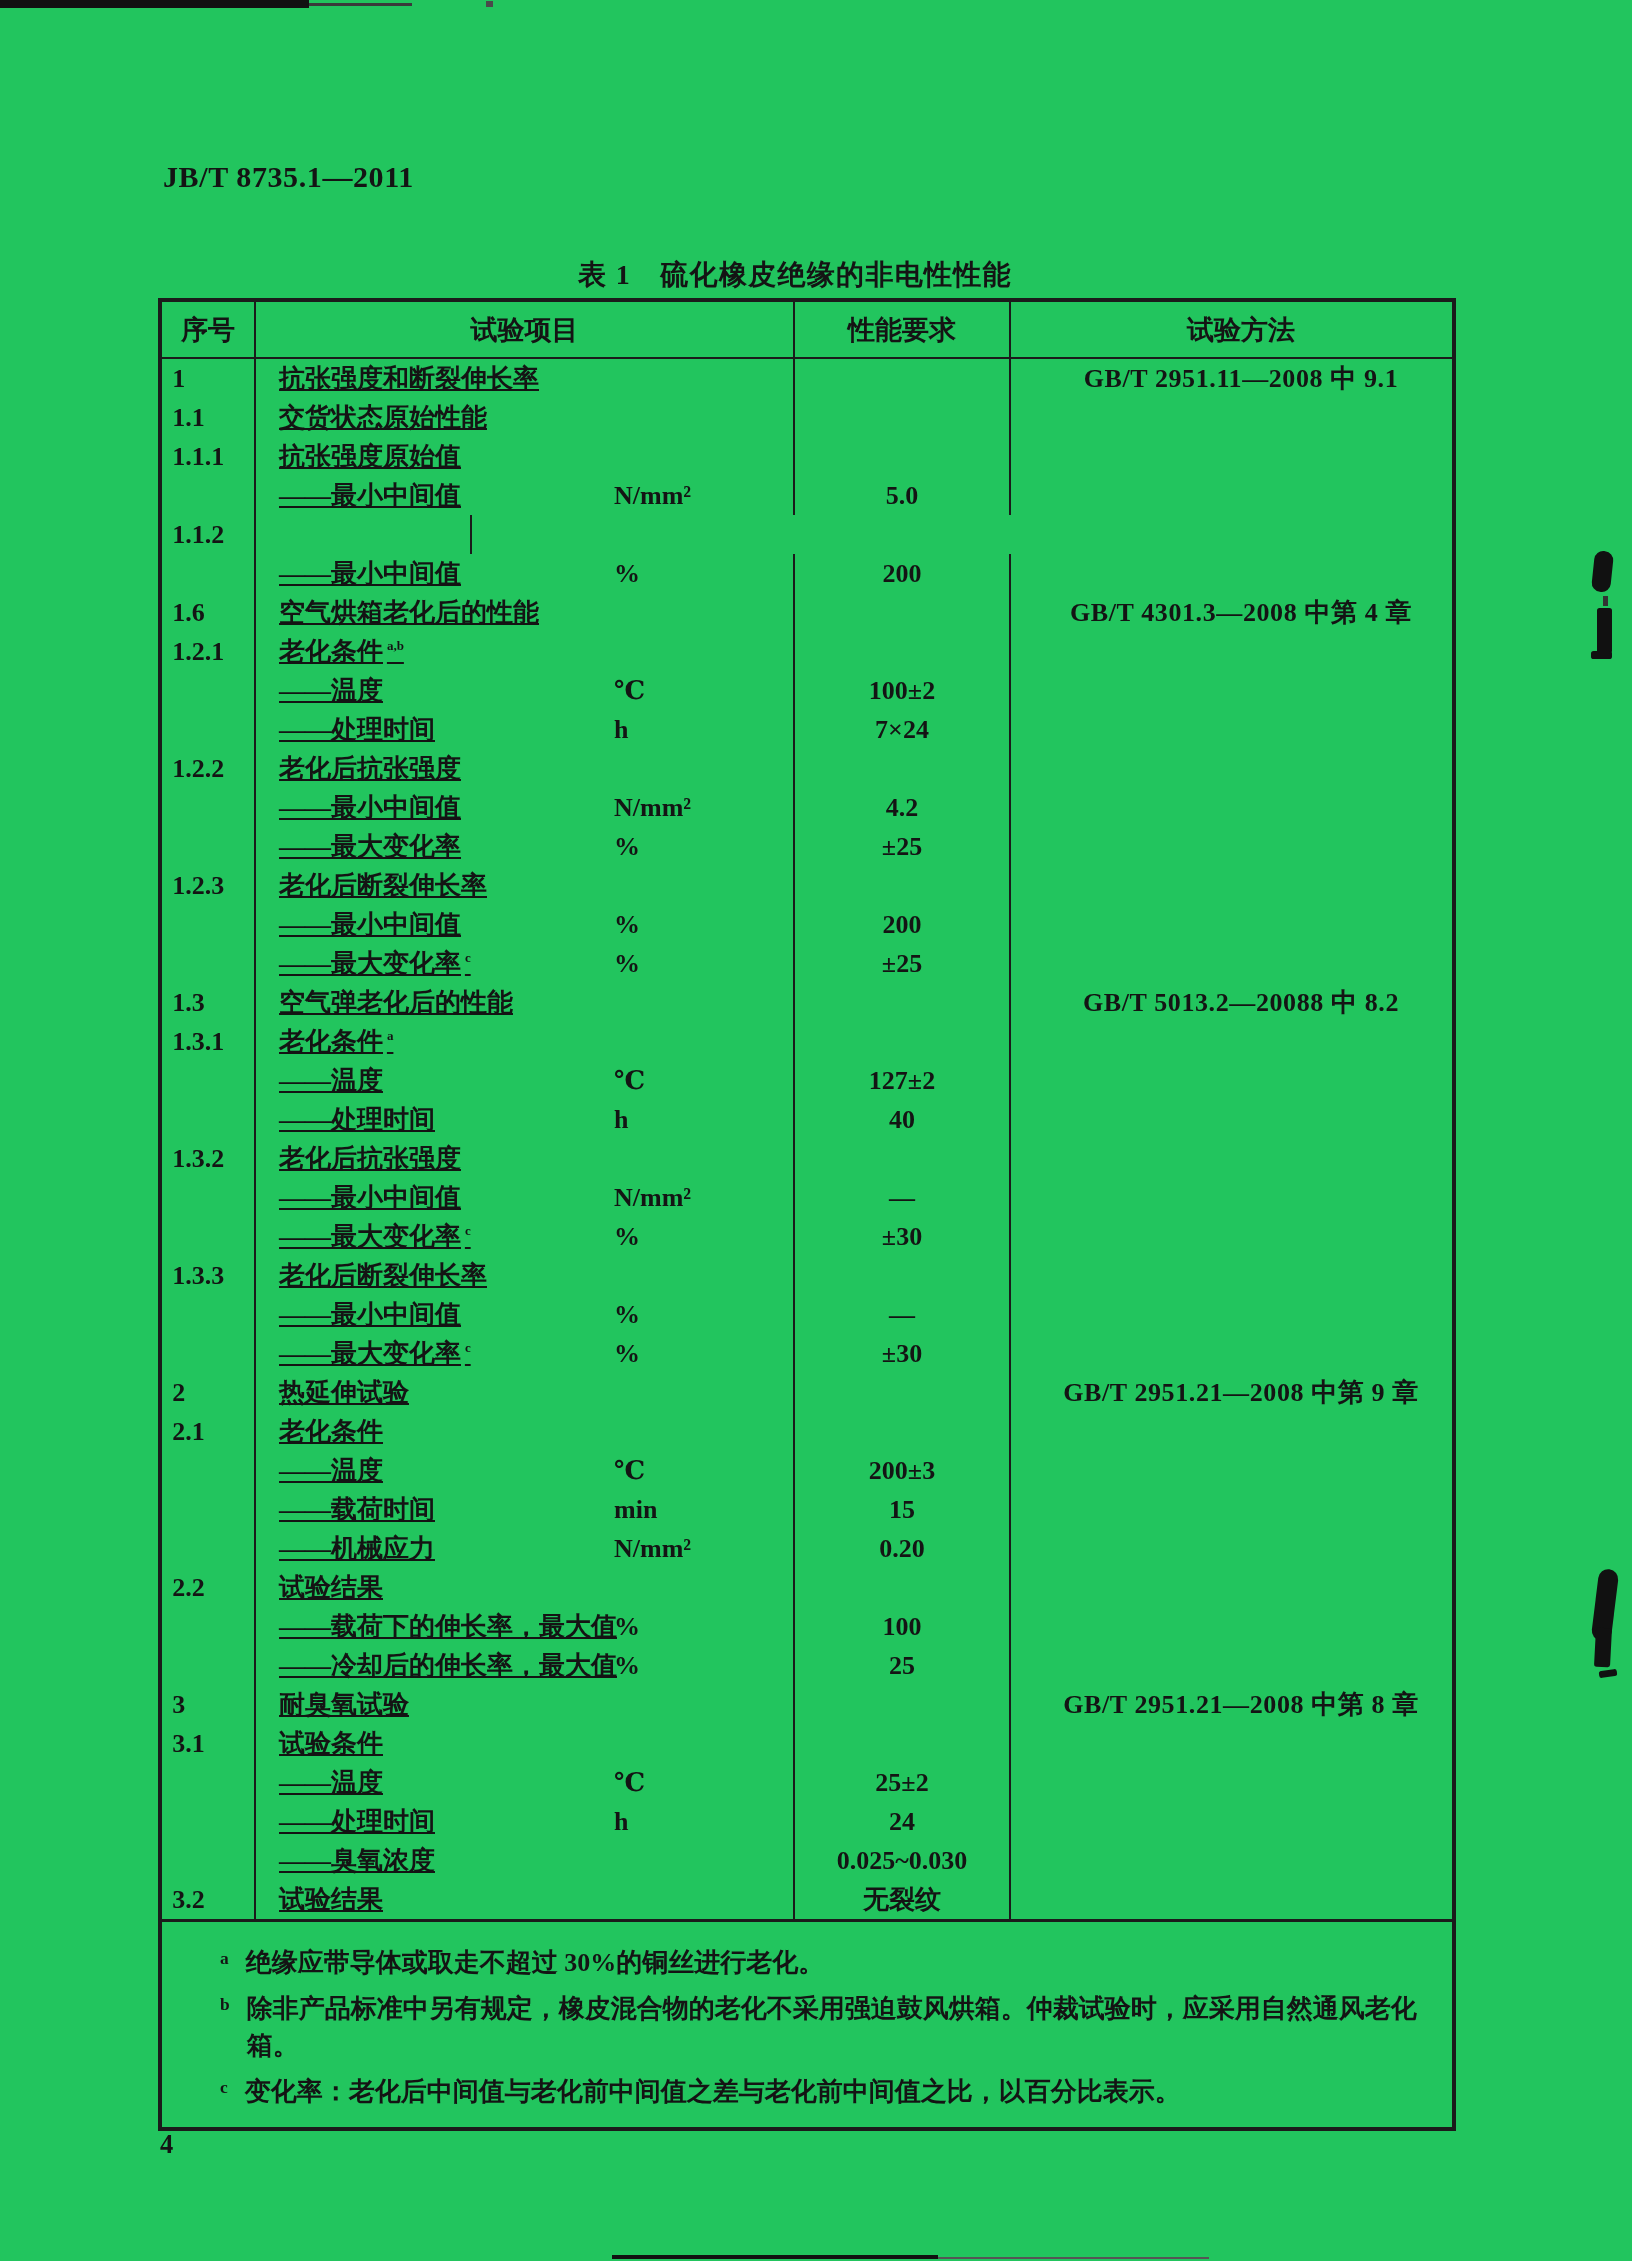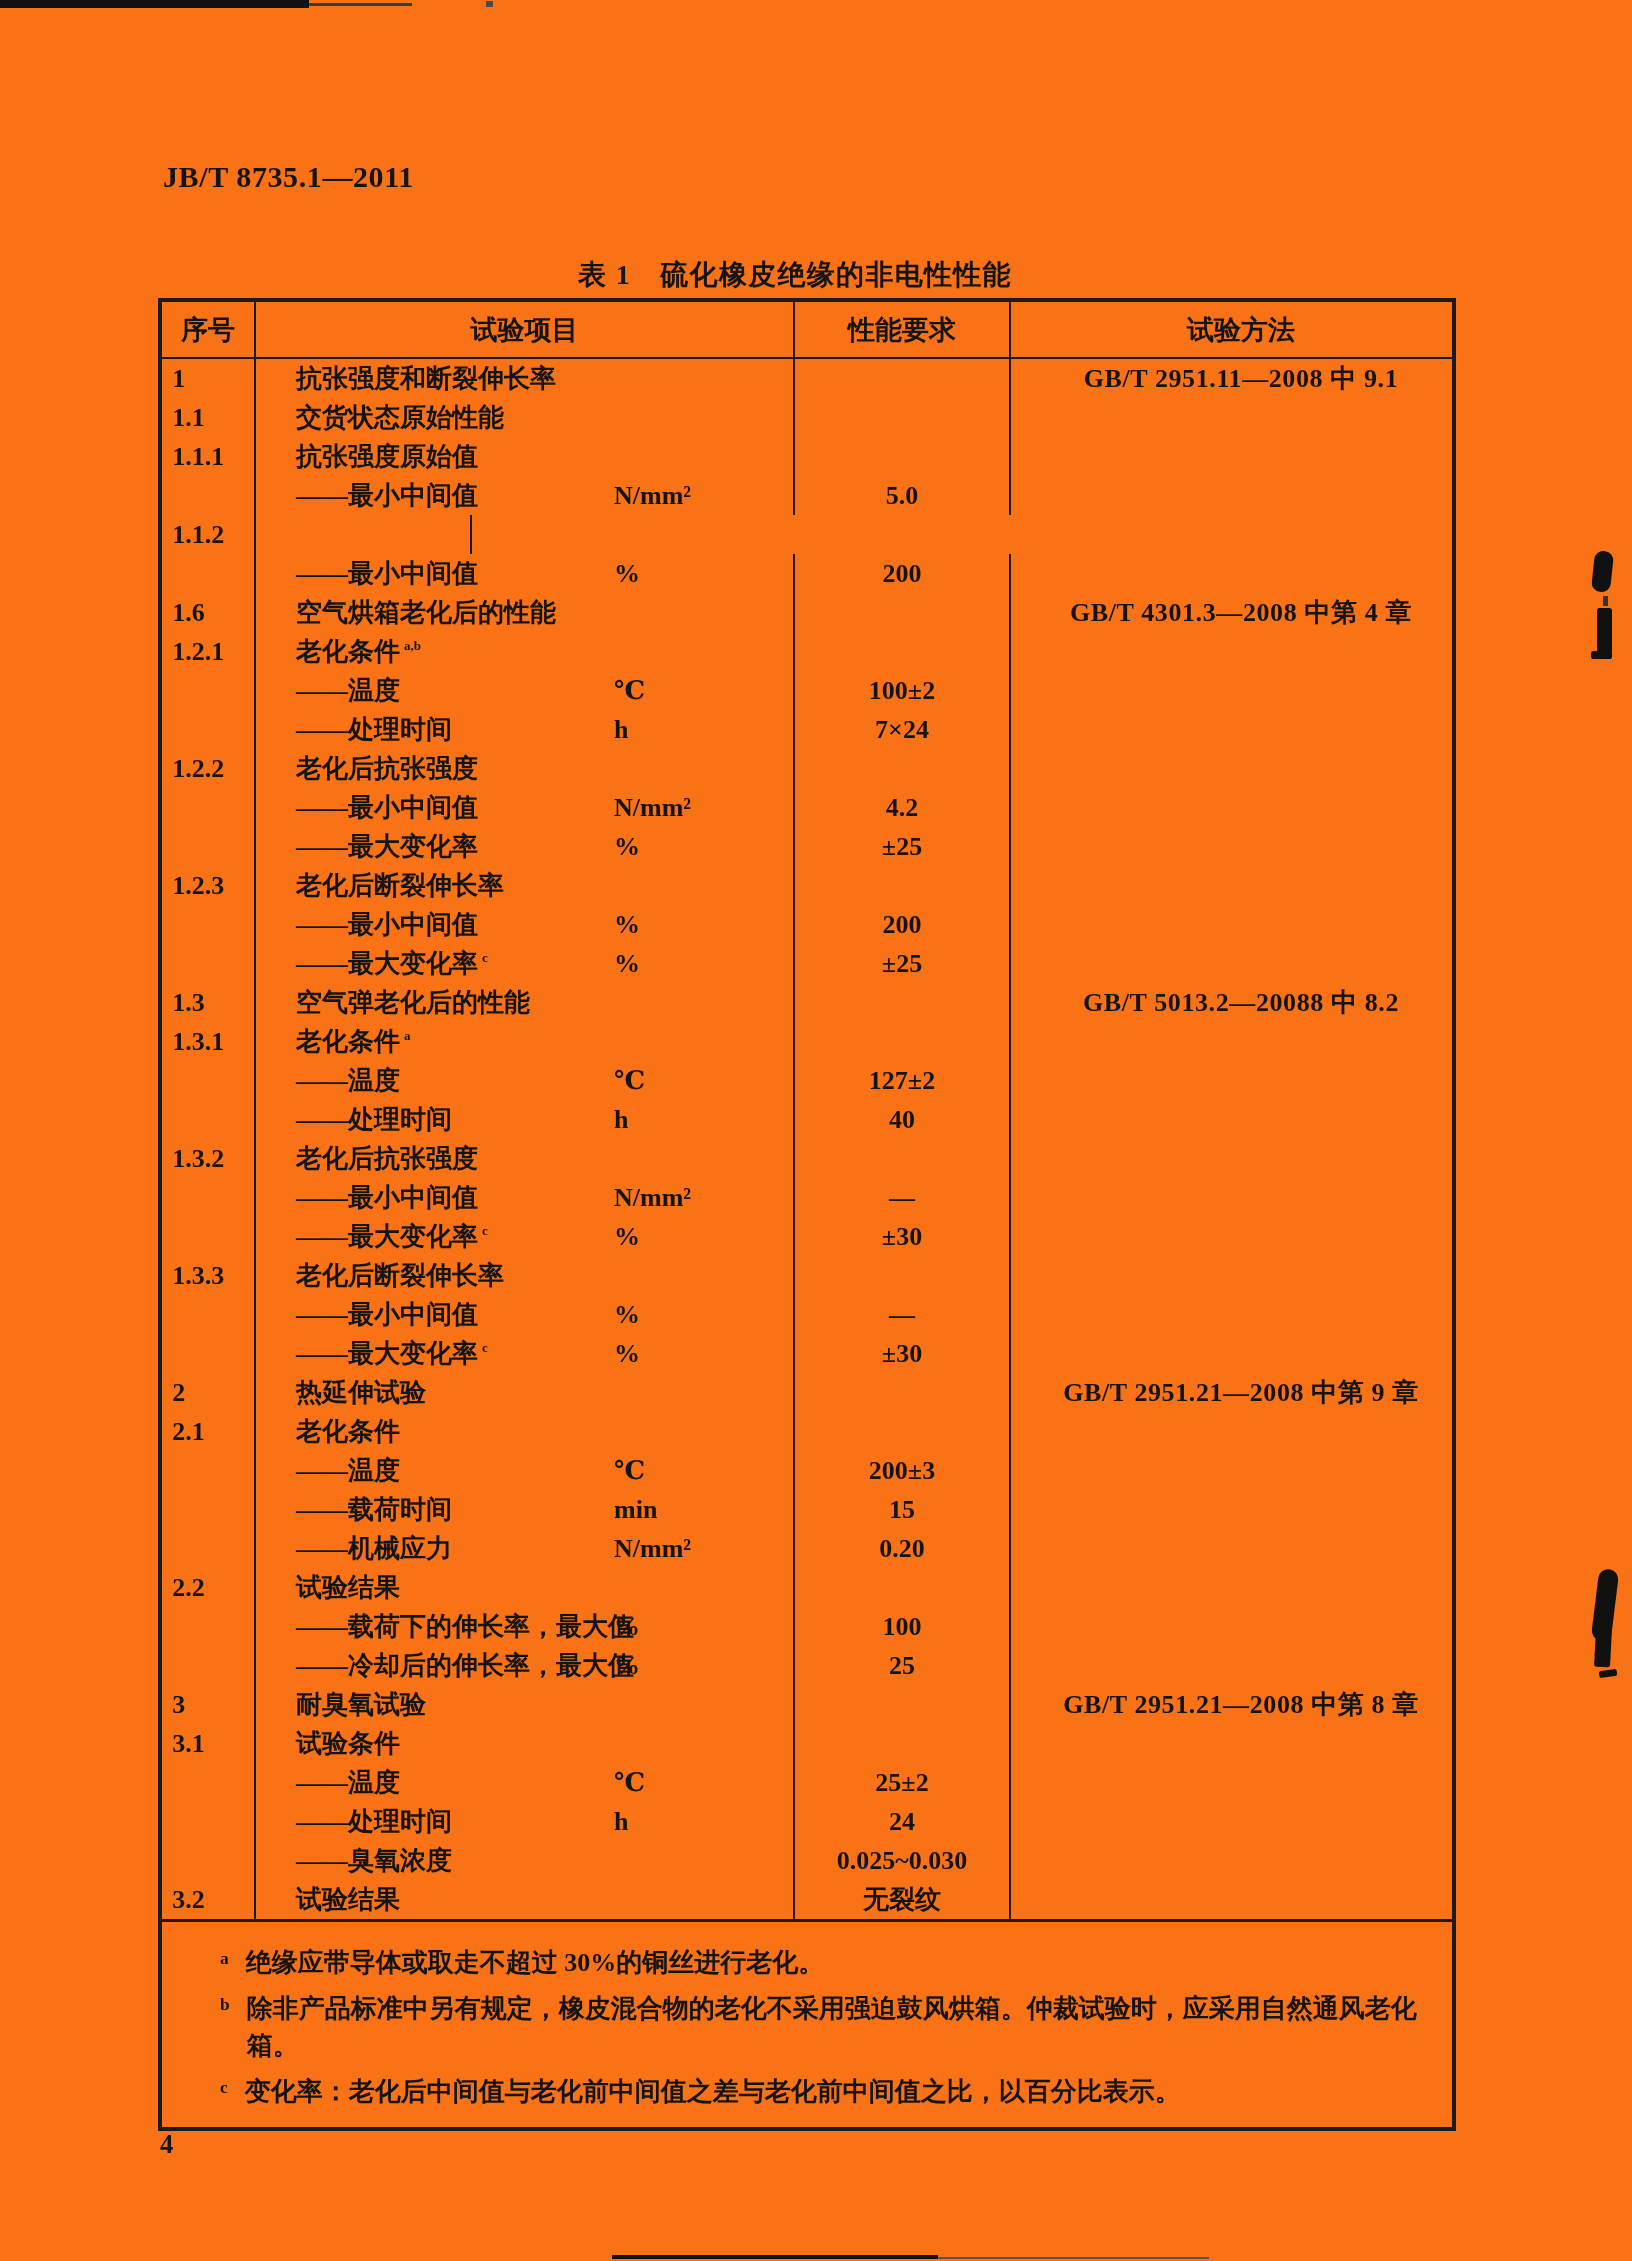"JB/T 8735.1—2011" .page { background: #f97316 -> #22c55e }
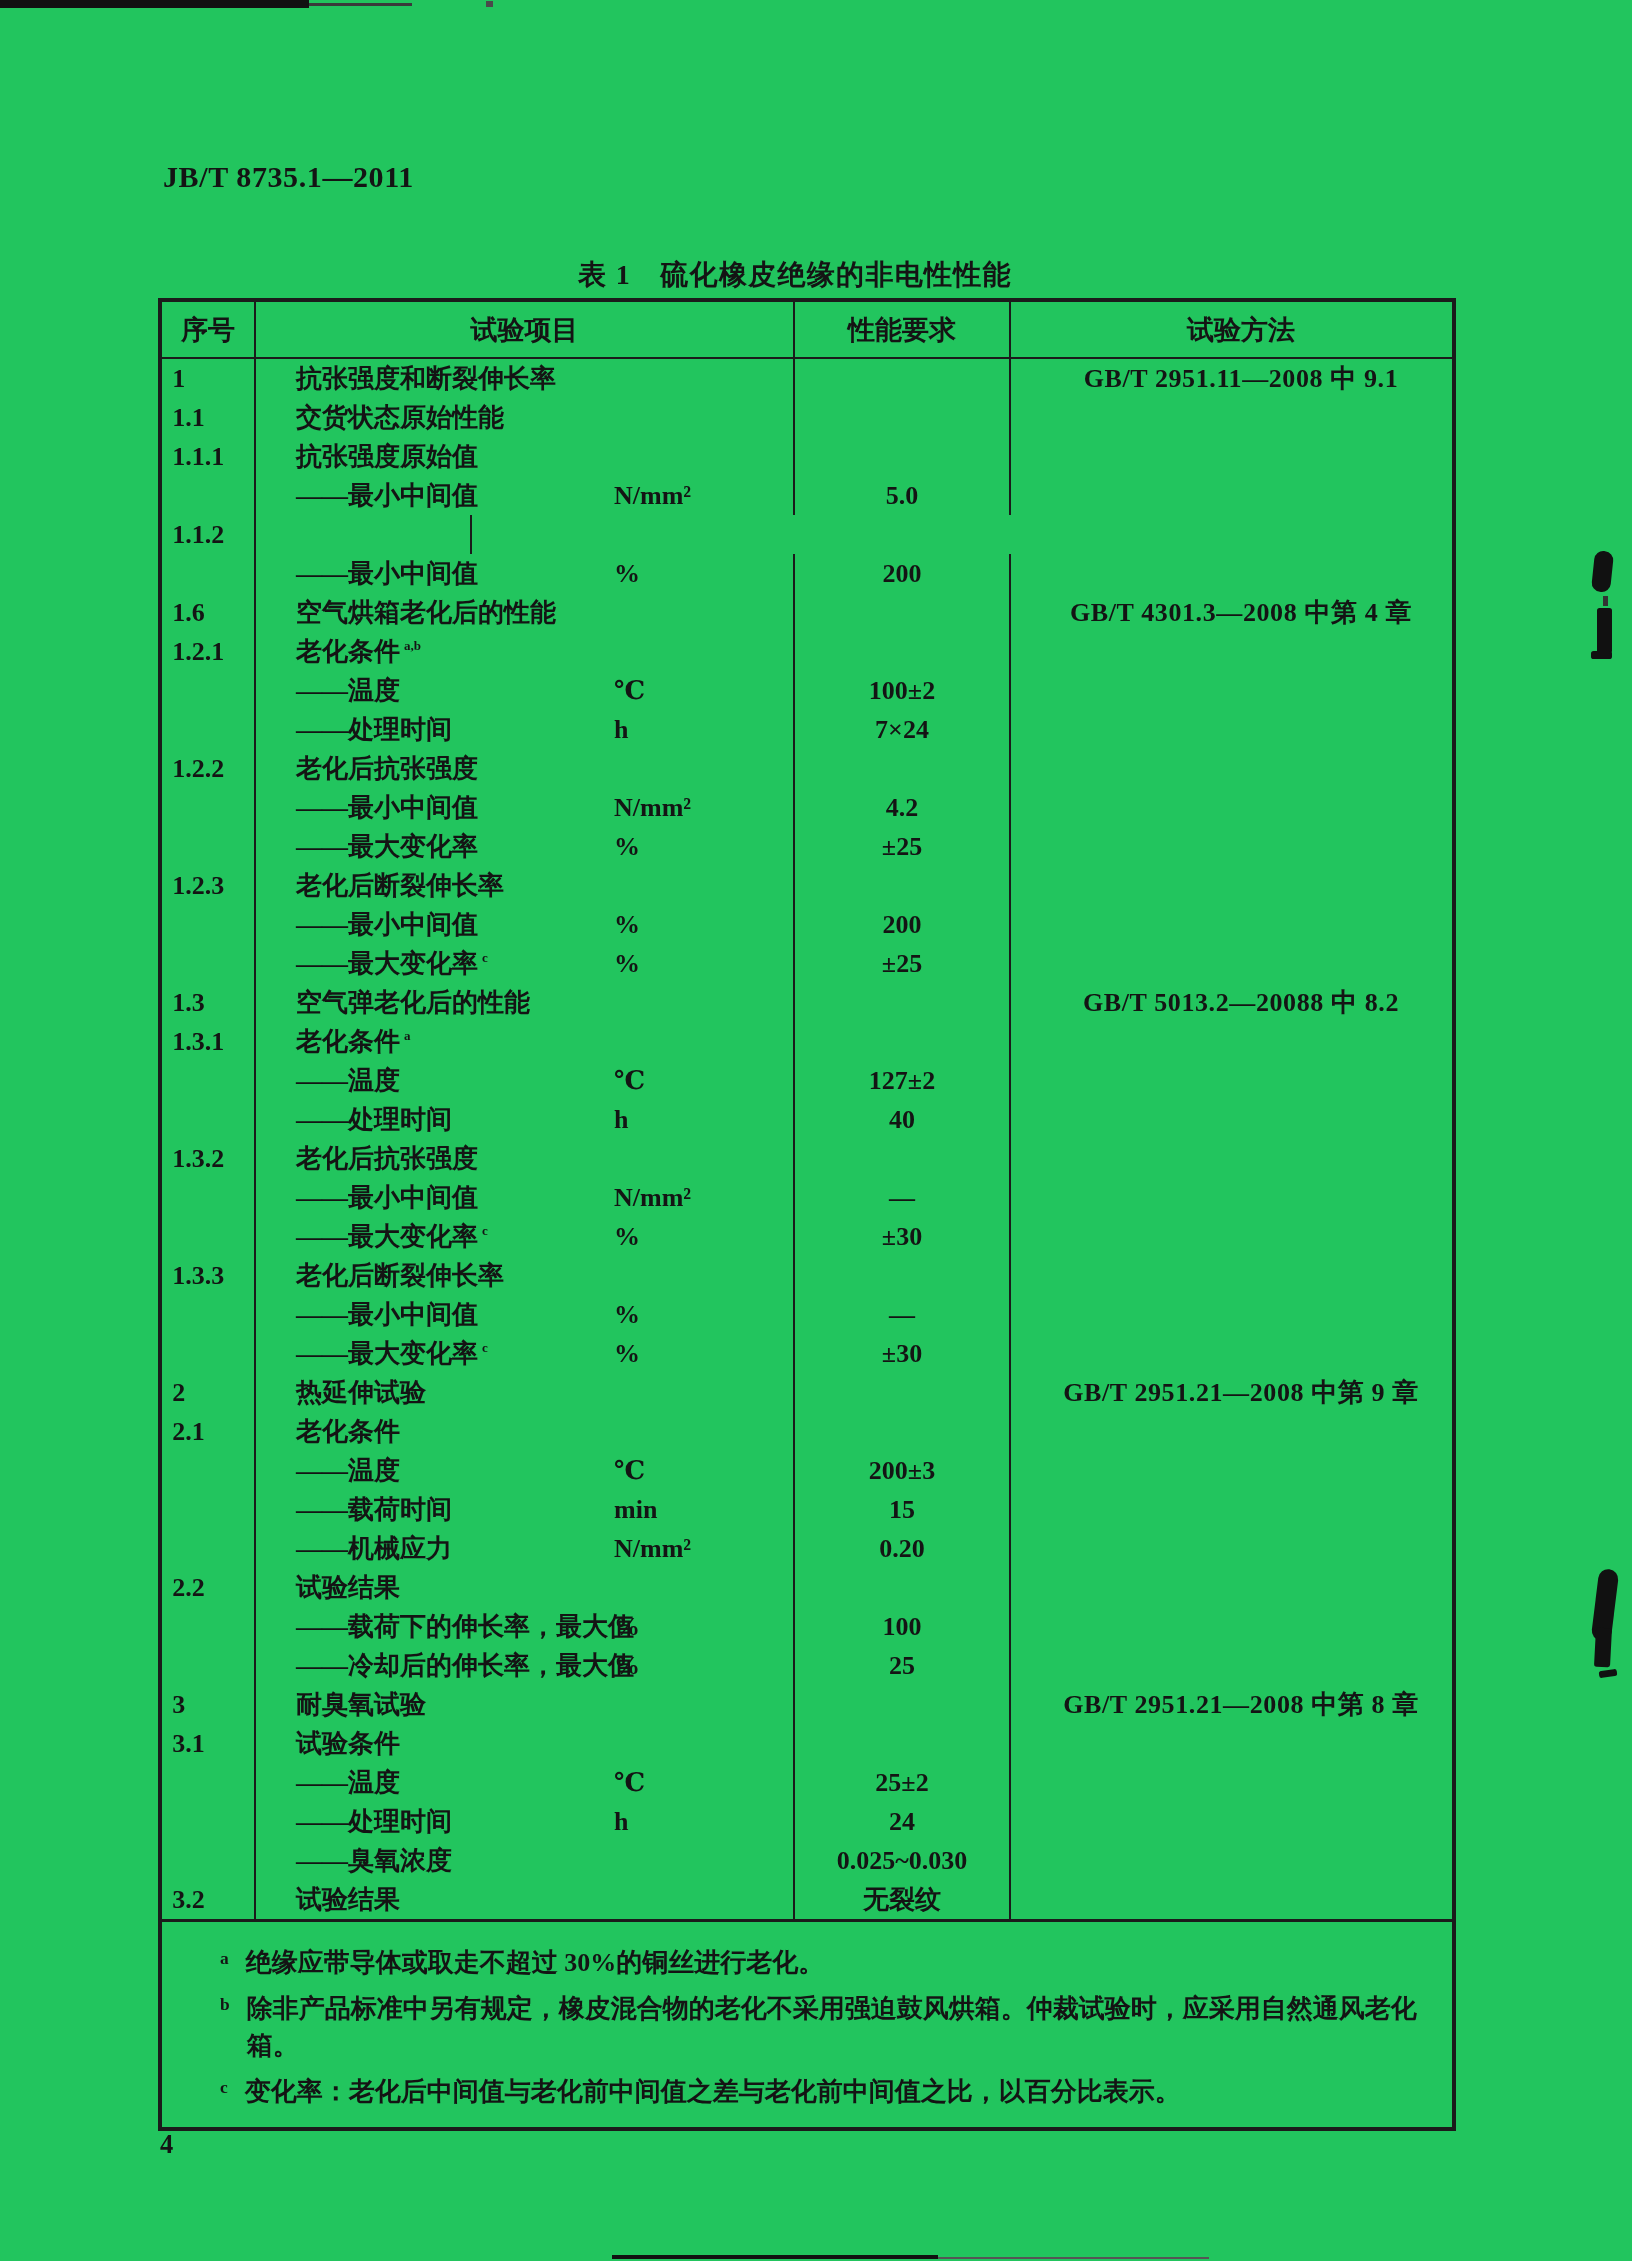"抗张强度和断裂伸长率" .c.item { padding-left: 40px -> 23px; text-decoration: none -> underline }
